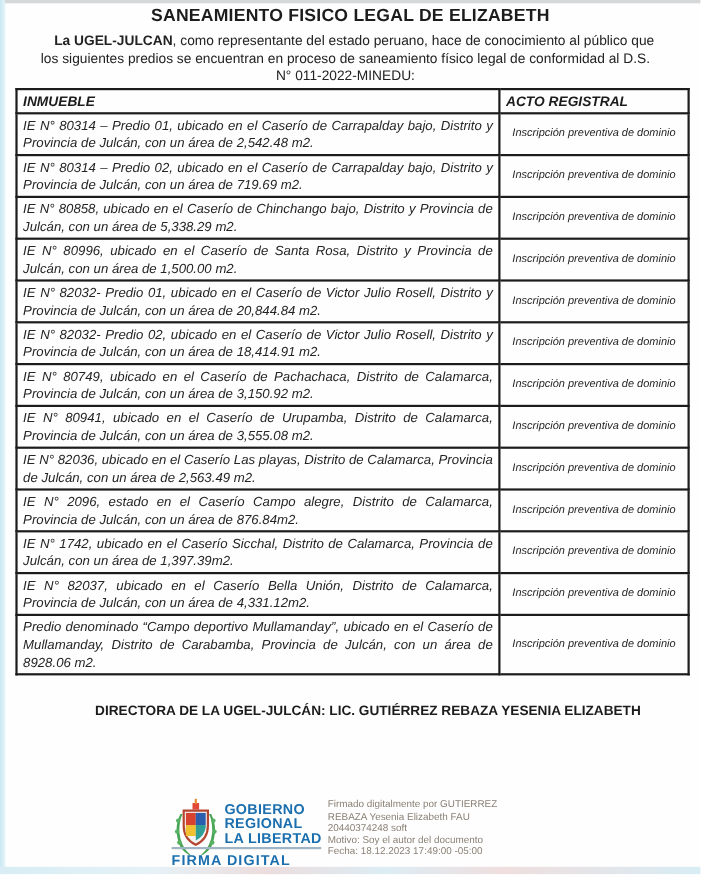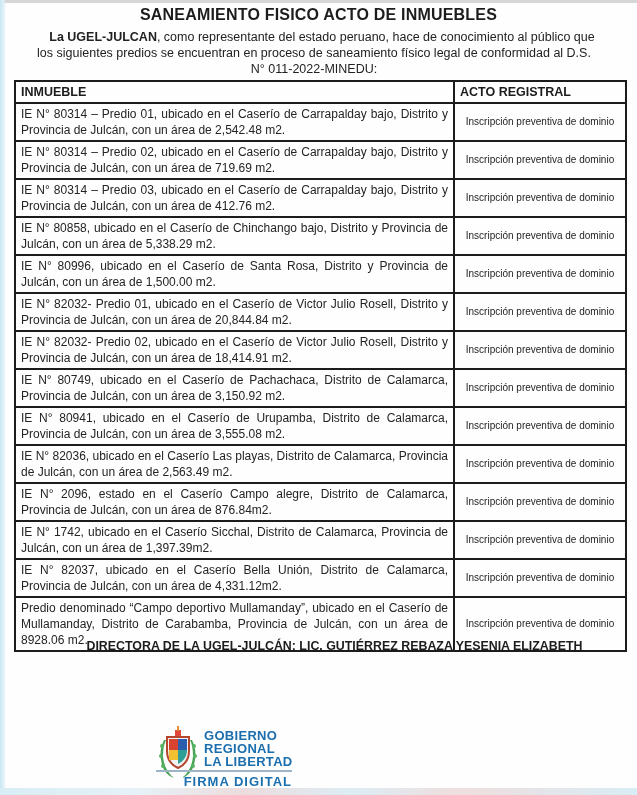"SANEAMIENTO FISICO ACTO DE INMUEBLES" h1.title { text: ACTO DE INMUEBLES -> LEGAL DE ELIZABETH }
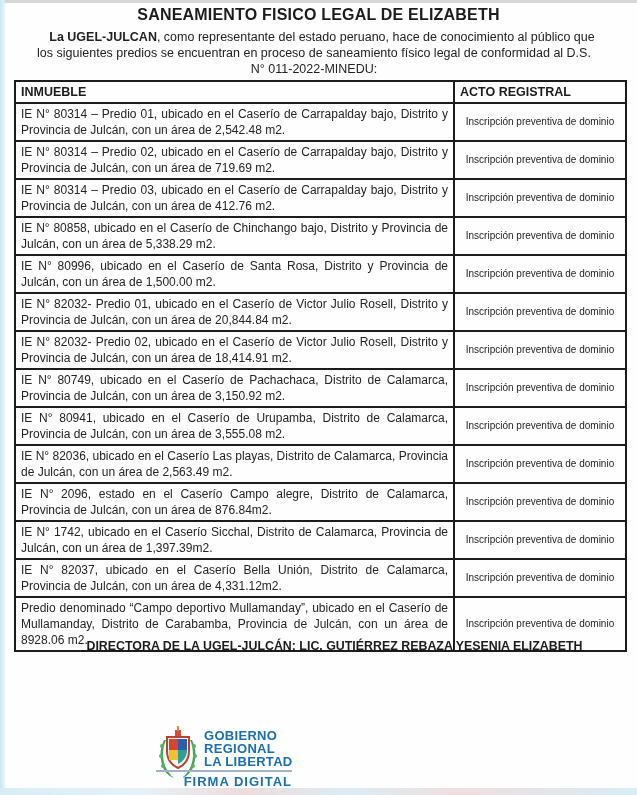"INMUEBLE" table.props { font-style: none -> italic }
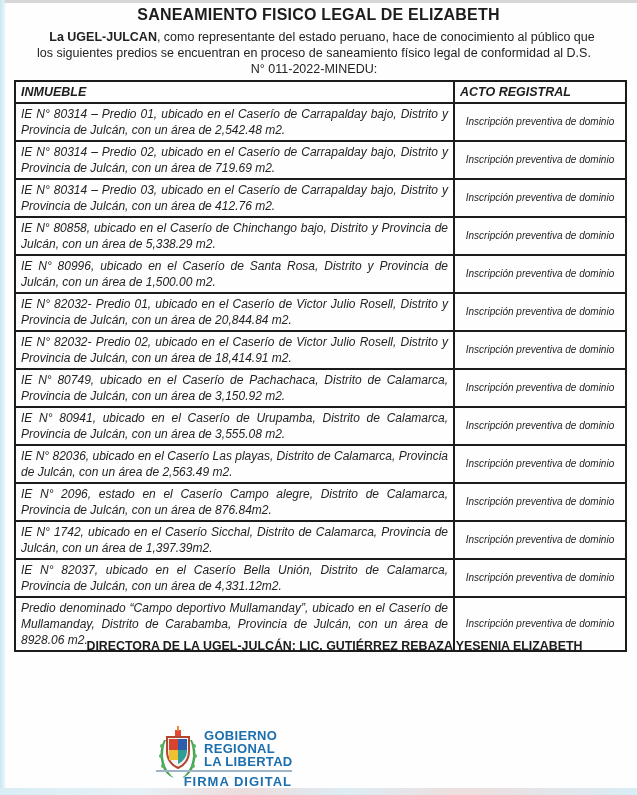"IE N° 80314 – Predio 03," tr { html: <tr> <td>IE N° 80314 – Predio 03, ubicado en el Caserío de Carrapalday bajo, Distrito y Provincia de Julcán, con un área de 412.76 m2.</td> <td>Inscripción preventiva de dominio</td> </tr> -> none }
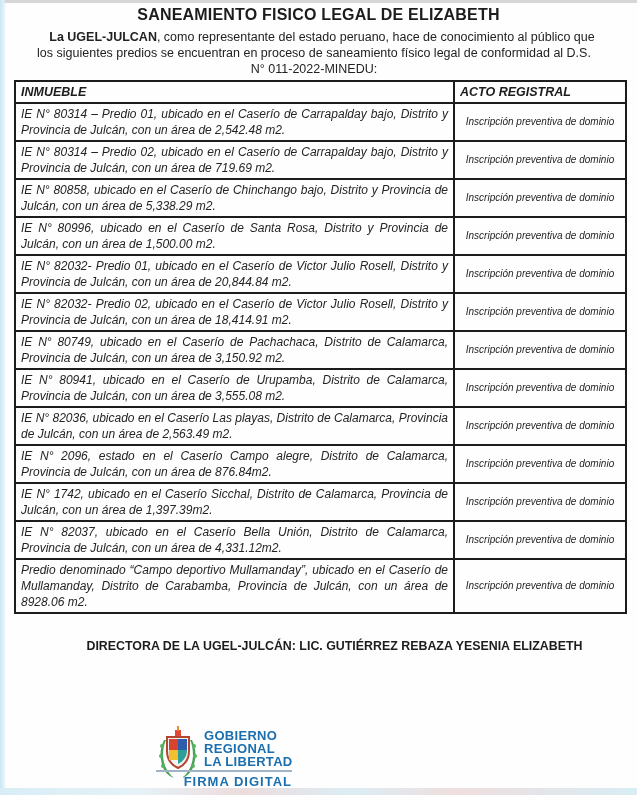"Firmado digitalmente por GUTIERREZ" div.details { html: none -> <div> <div>Firmado digitalmente por GUTIERREZ</div> <div>REBAZA Yesenia Elizabeth FAU</div> <div>20440374248 soft</div> <div>Motivo: Soy el autor del documento</div> <div>Fecha: 18.12.2023 17:49:00 -05:00</div> </div> }
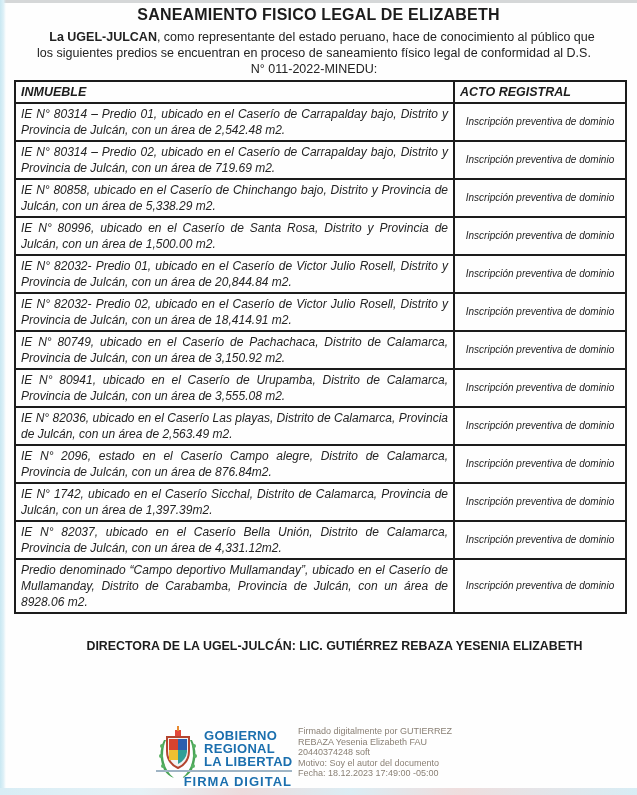"FIRMA DIGITAL" .firma { text-align: right -> left }
